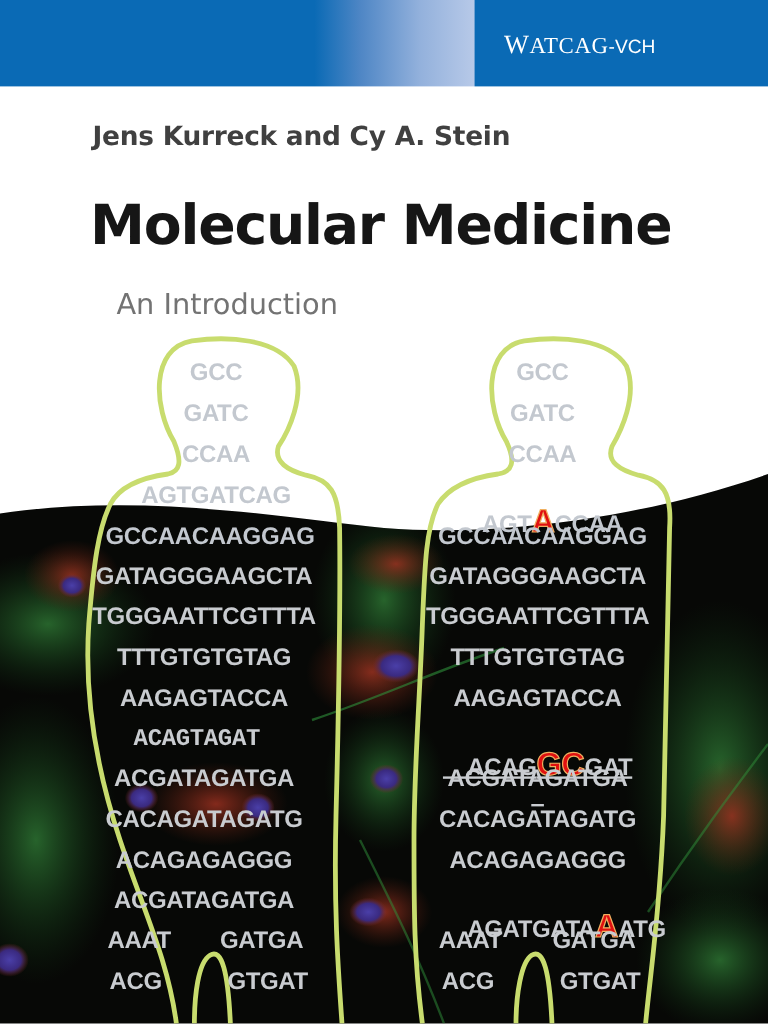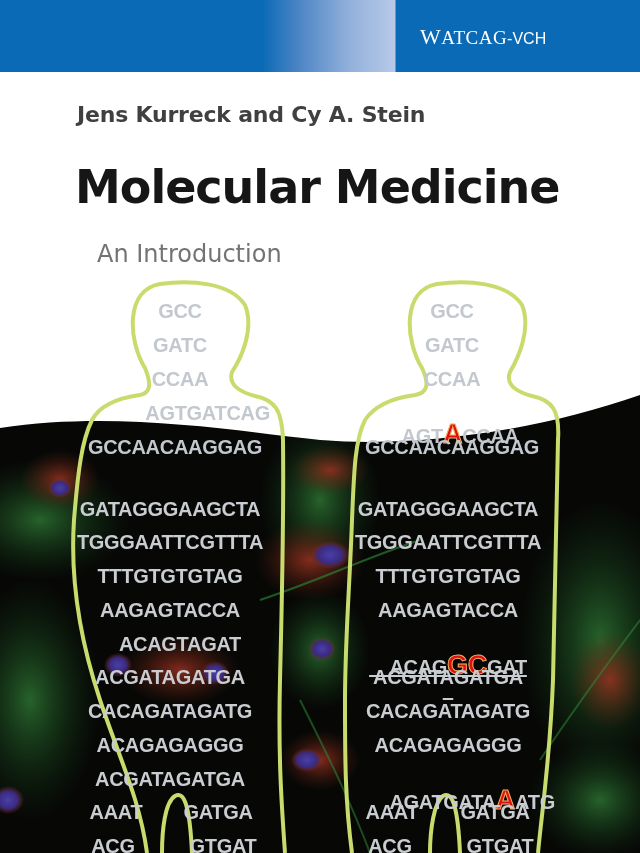"AGTGATCAG" div.seq { text-align: right -> none }
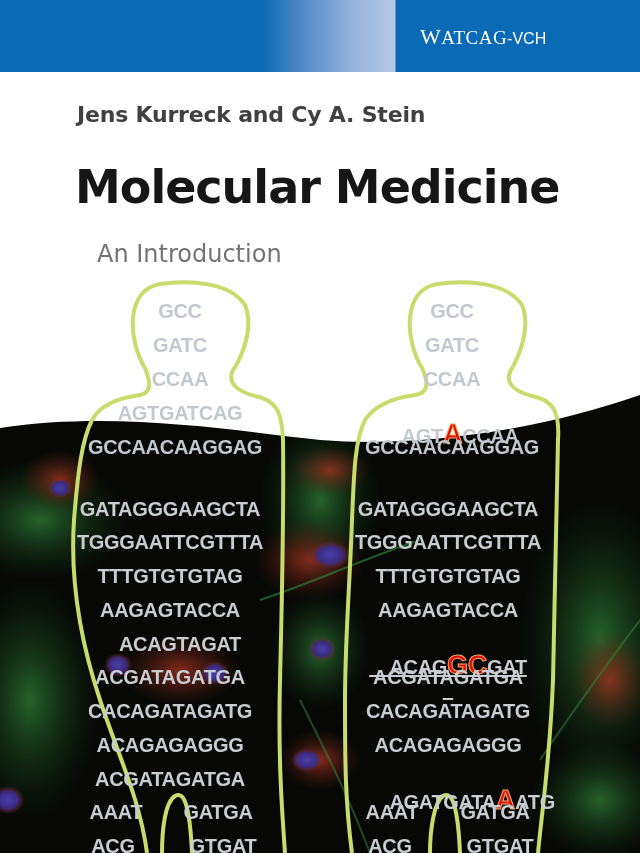"GATAGGGAAGCTA" .seq.dark { margin-top: 28px -> none }
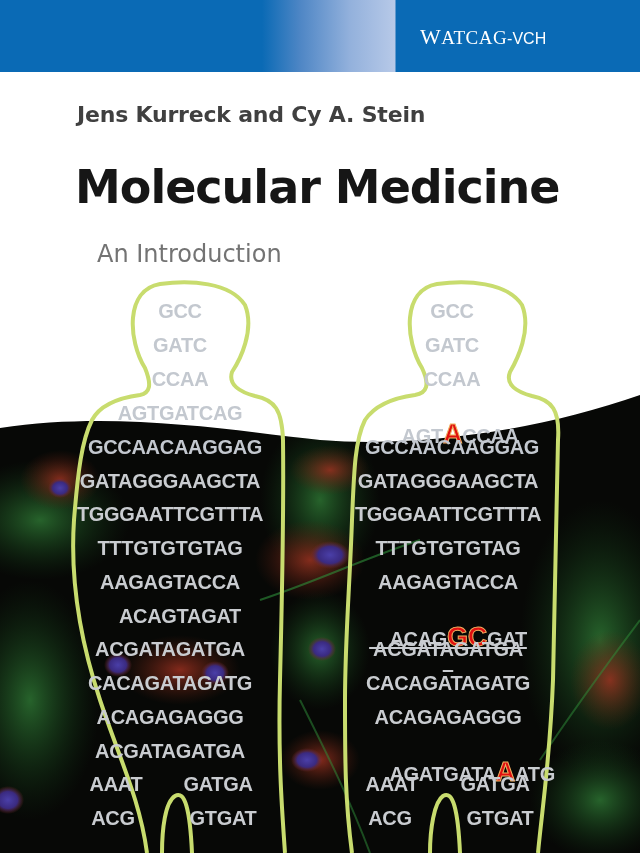"ACAGTAGAT" div.seq { font-family: none -> Liberation Mono, monospace; left: 80px -> 64px }
